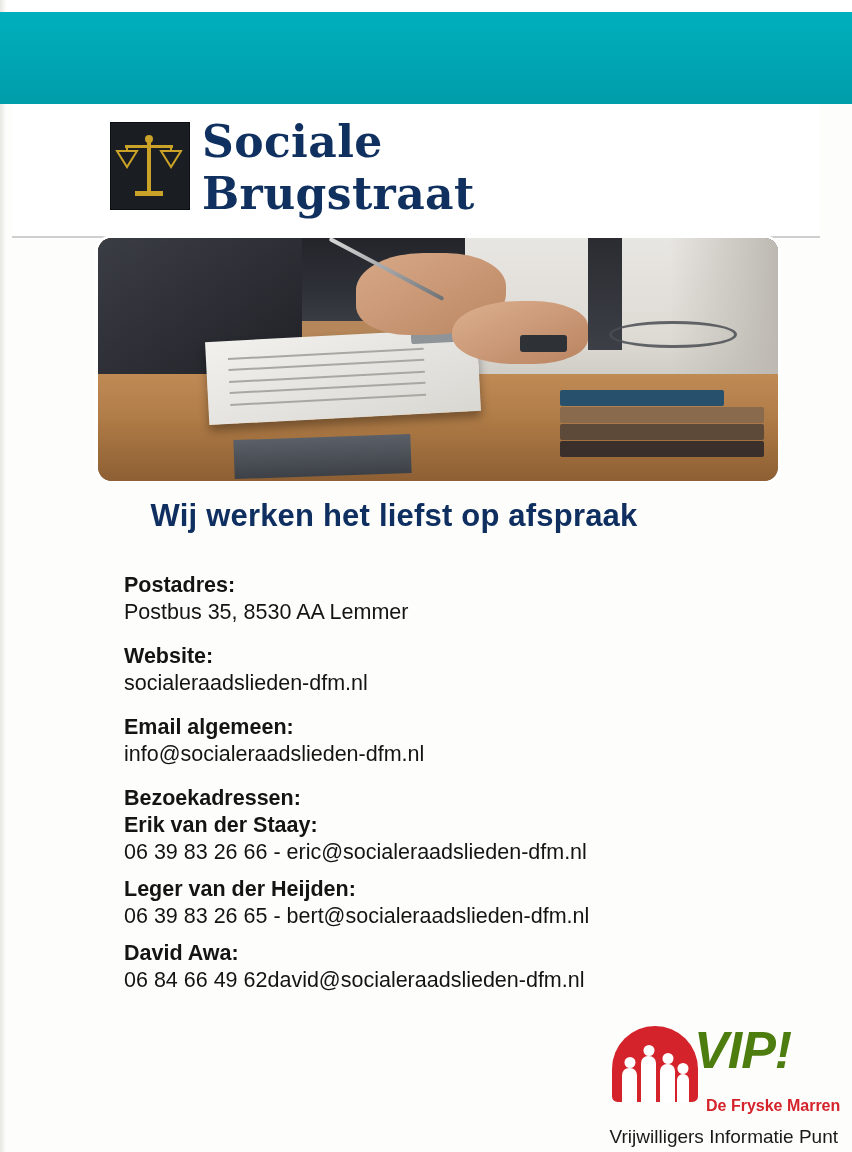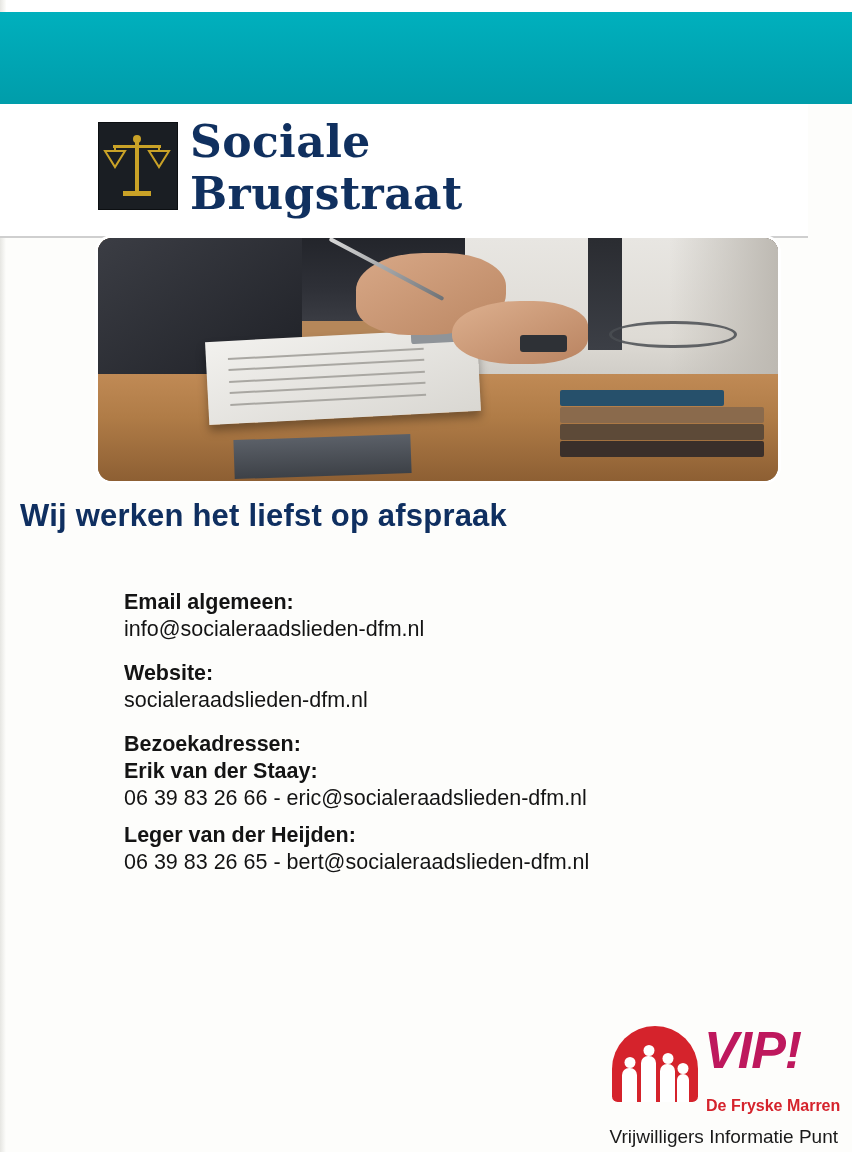"Sociale" .header { left: 0 -> 12px }
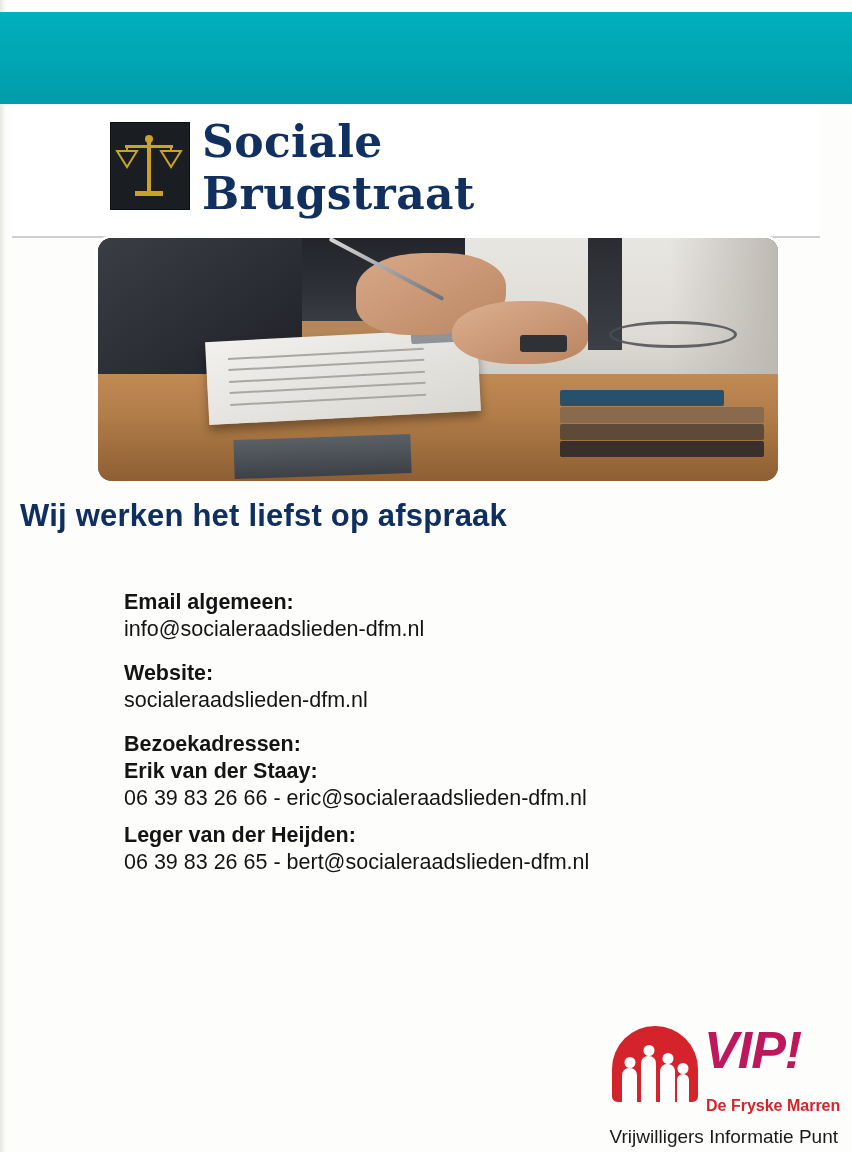"Wij werken het liefst op" .headline { padding-left: 20px -> none; text-align: none -> center }
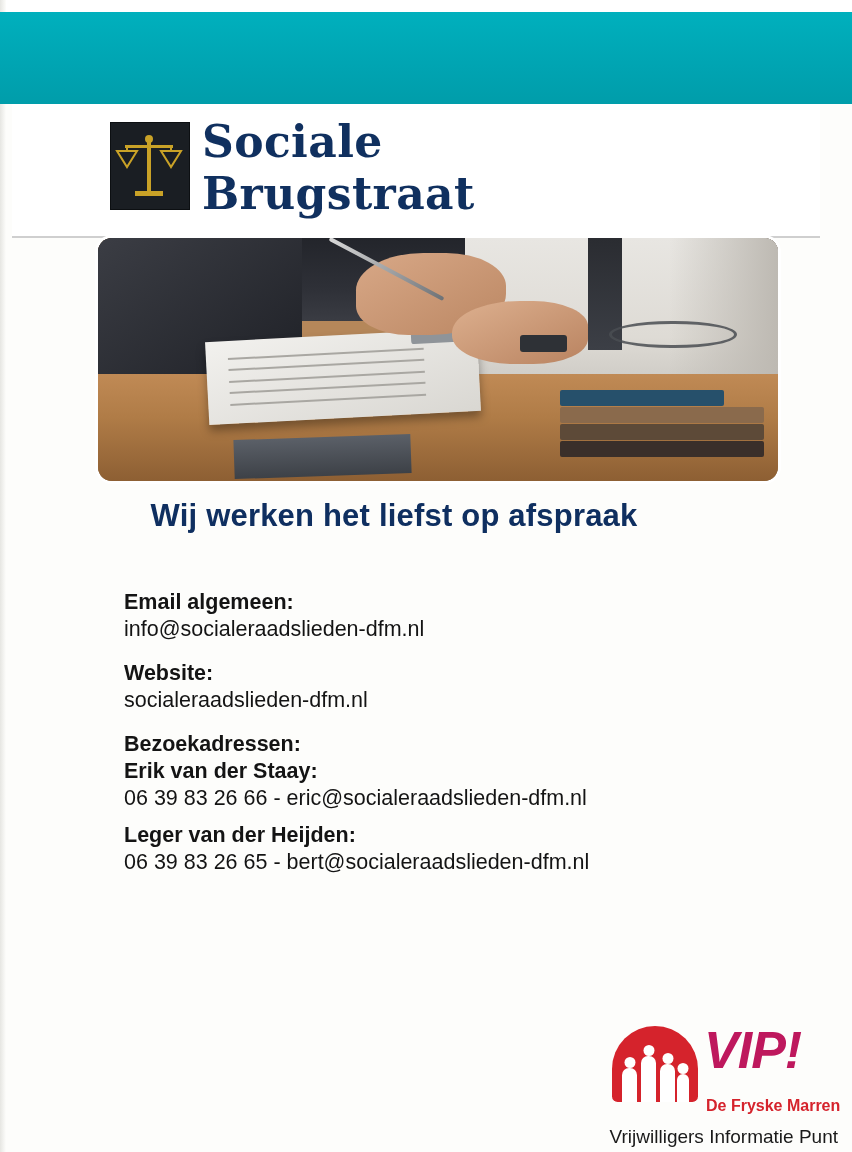"Postadres:" span.lbl { html: none -> <span>Postadres:</span> }
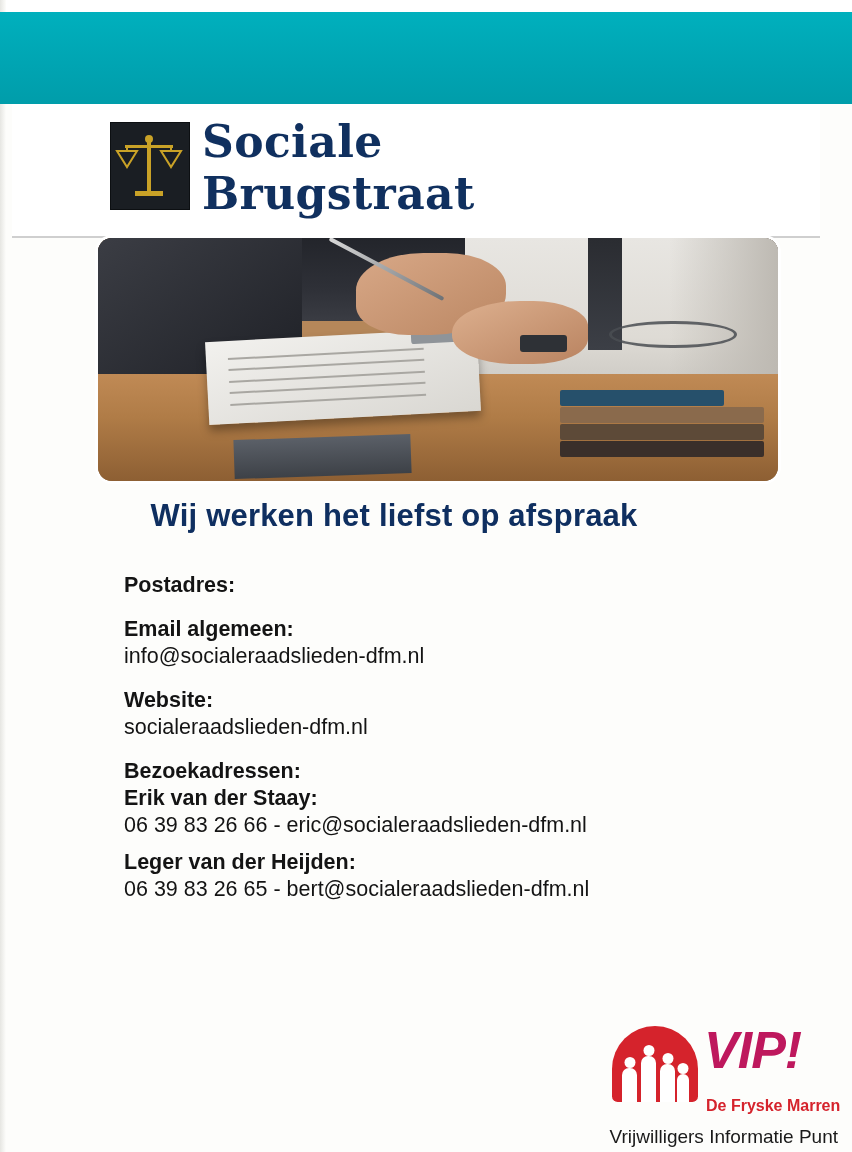"Postbus 35, 8530 AA Lemmer" span.val { html: none -> <span>Postbus 35, 8530 AA Lemmer</span> }
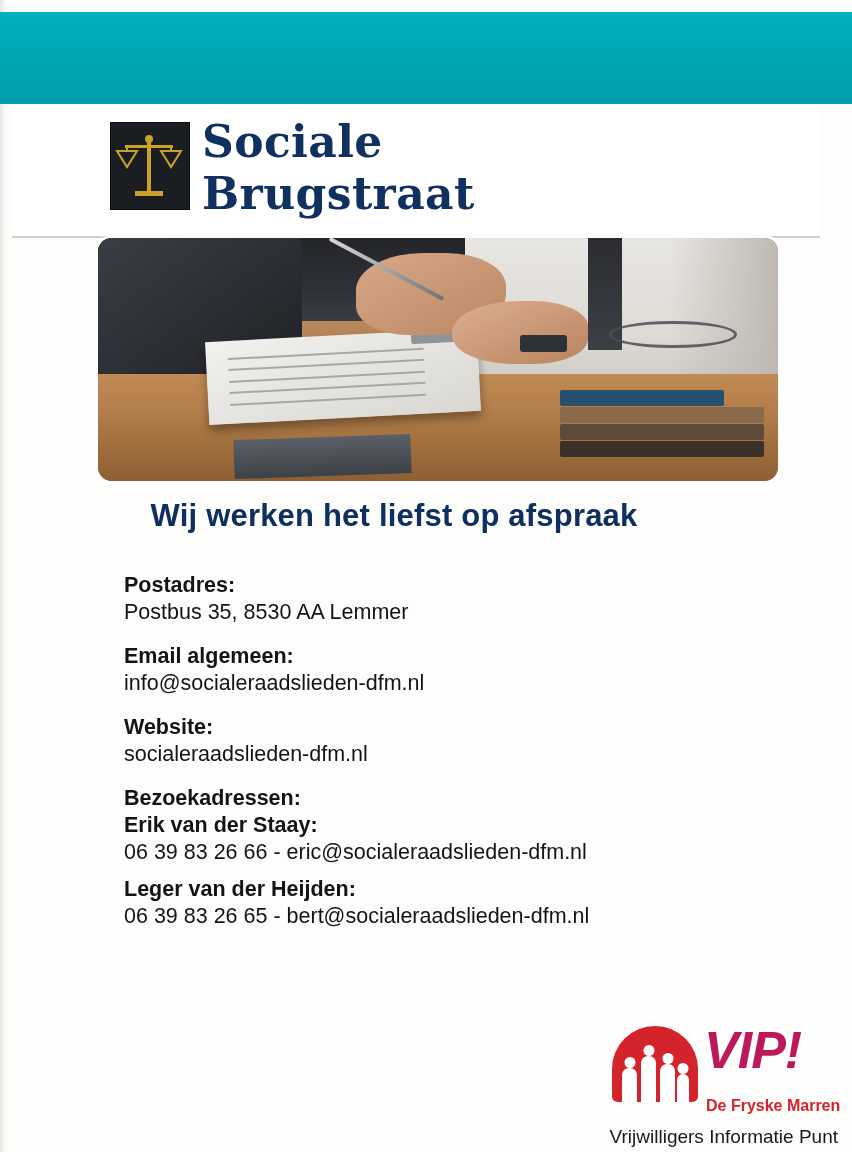"Email algemeen:" div.blk { order: before "Website:" -> after "Website:" }
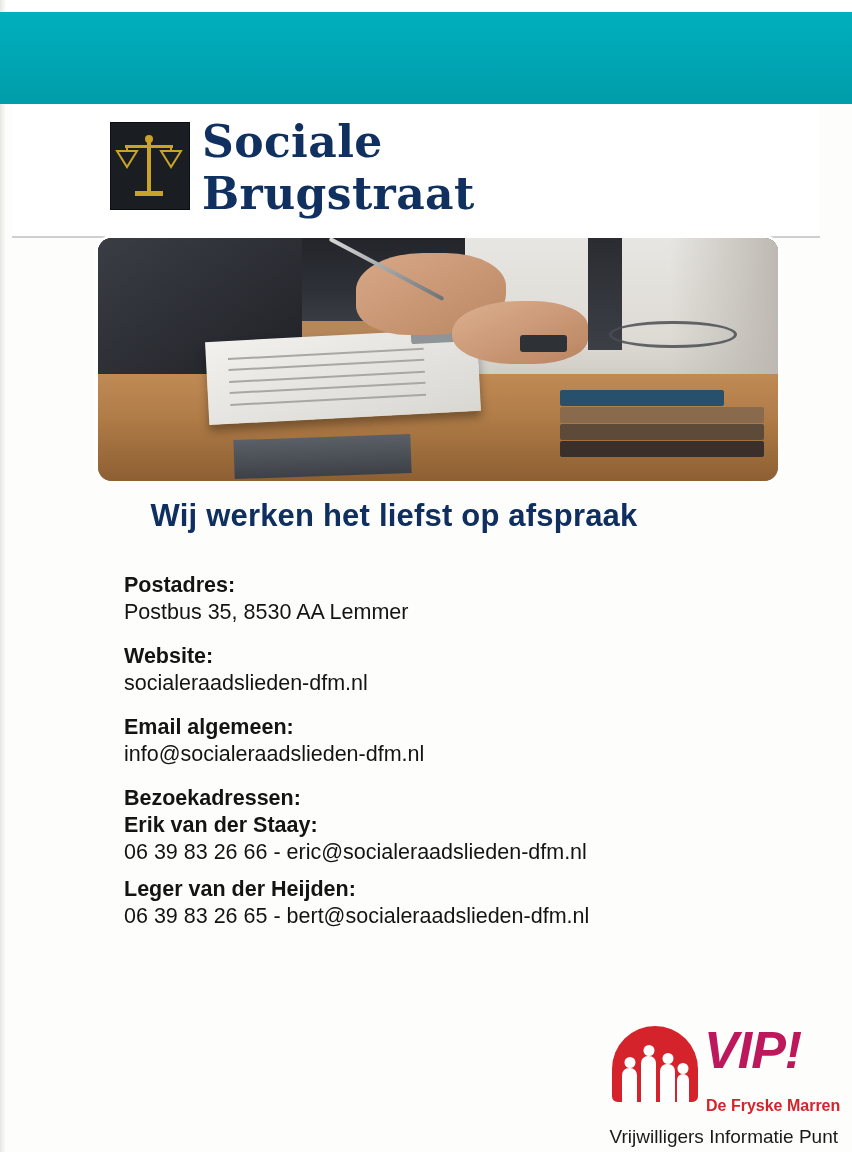"David Awa:" div.blk { html: none -> <div> <span>David Awa:</span> <span>06 84 66 49 62david@socialeraadslieden-dfm.nl</span> </div> }
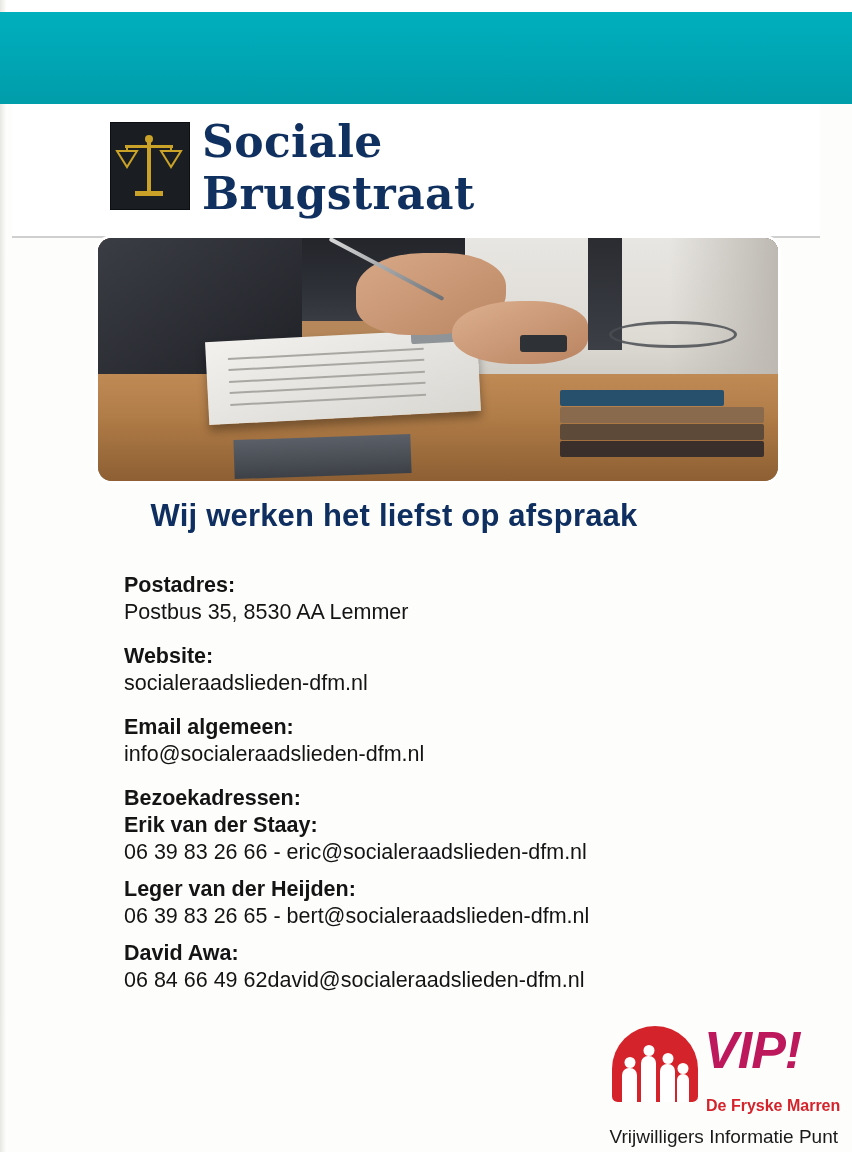"VIP!" .vip-word { color: #be185d -> #4d7c0f; left: 92px -> 82px }
